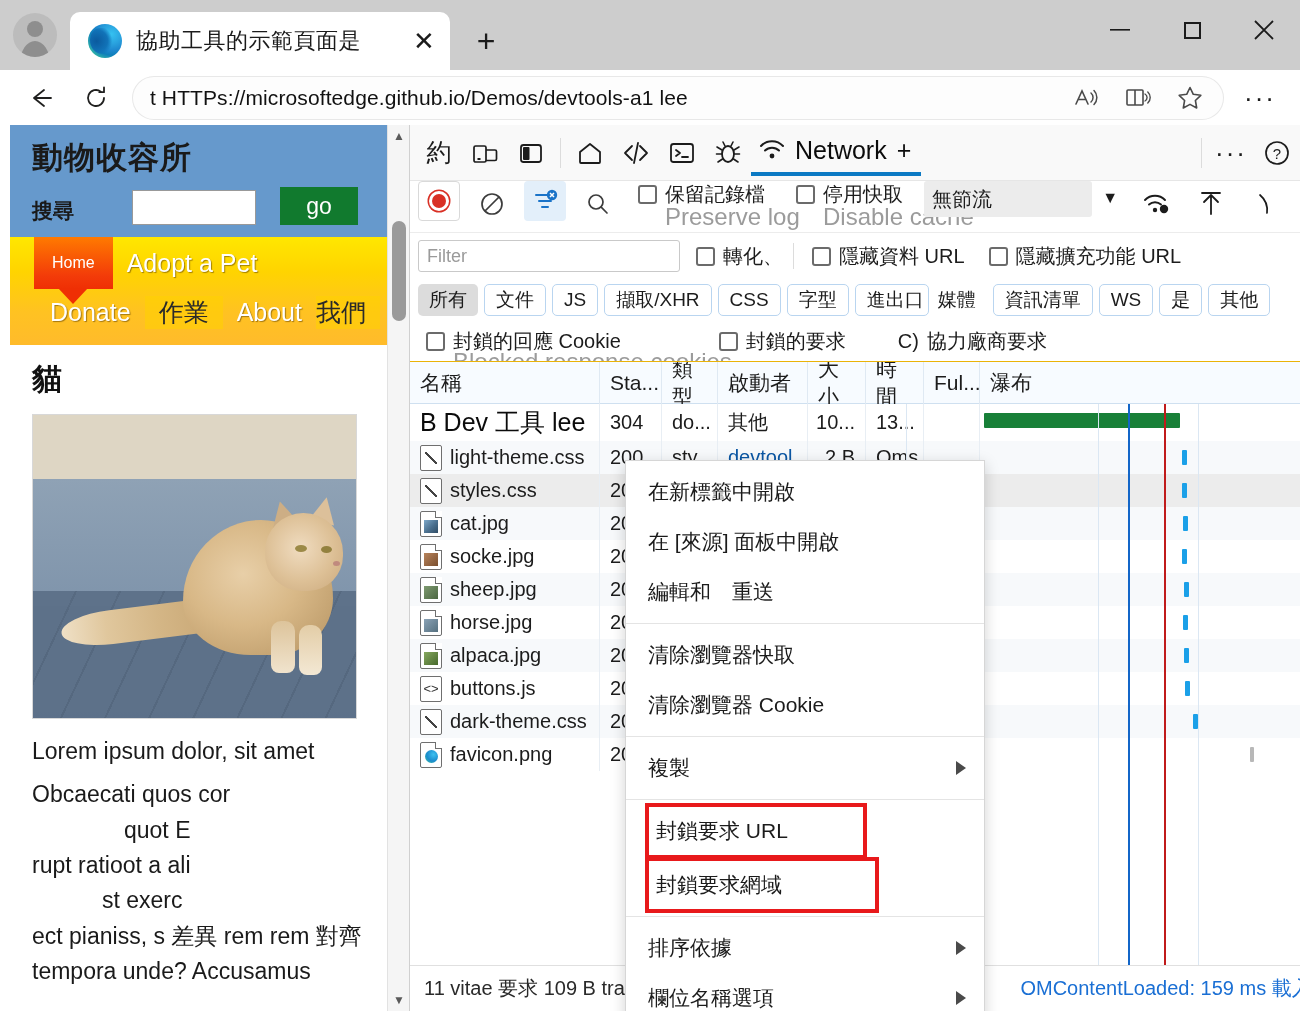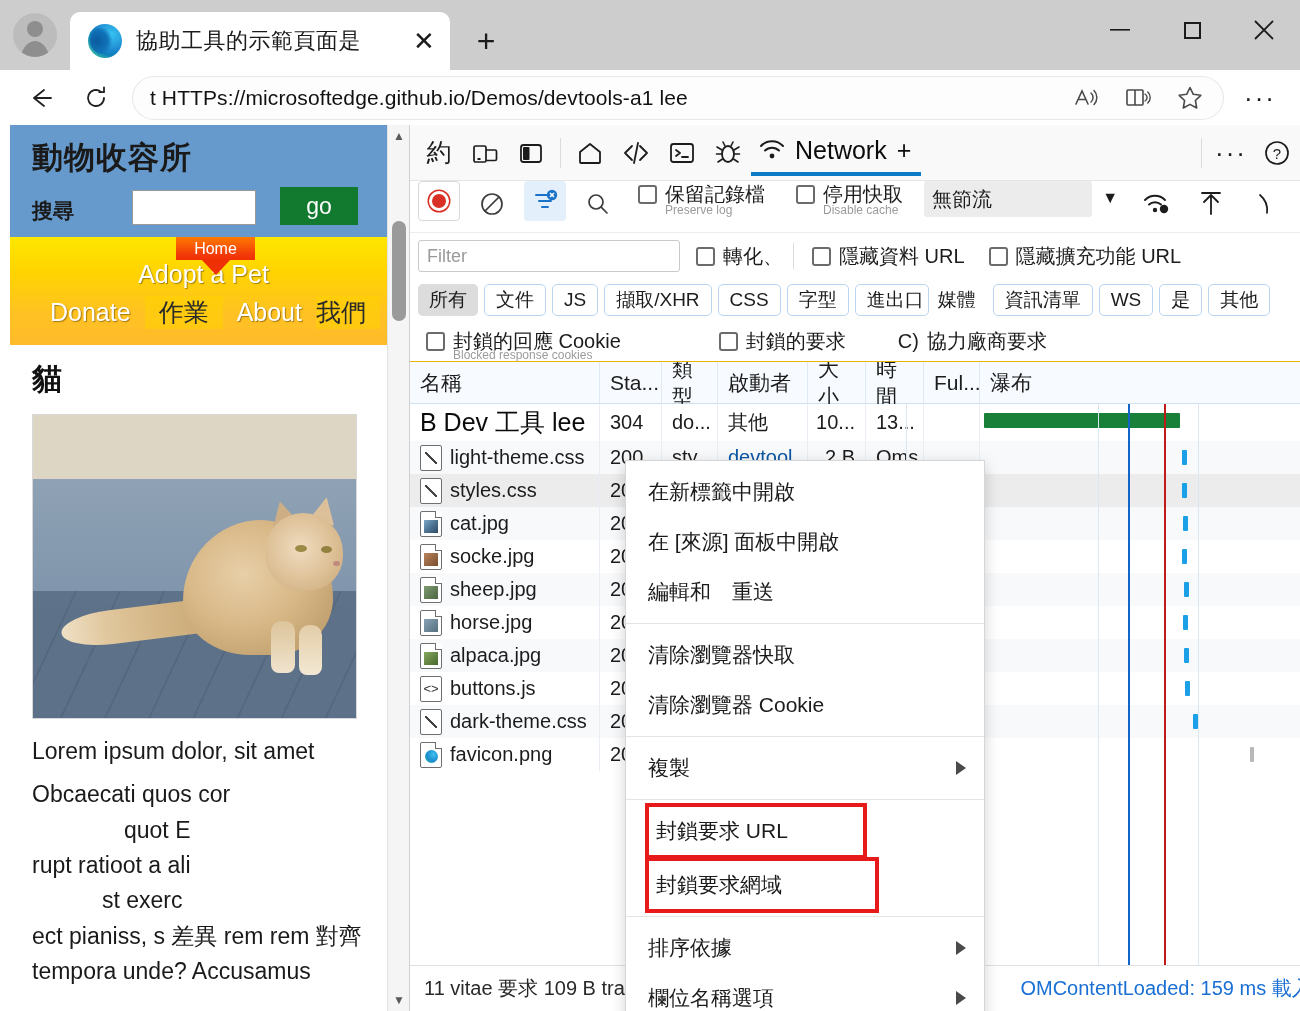"Preserve log" .cb-lbl-faded { font-size: 12px -> 24px }
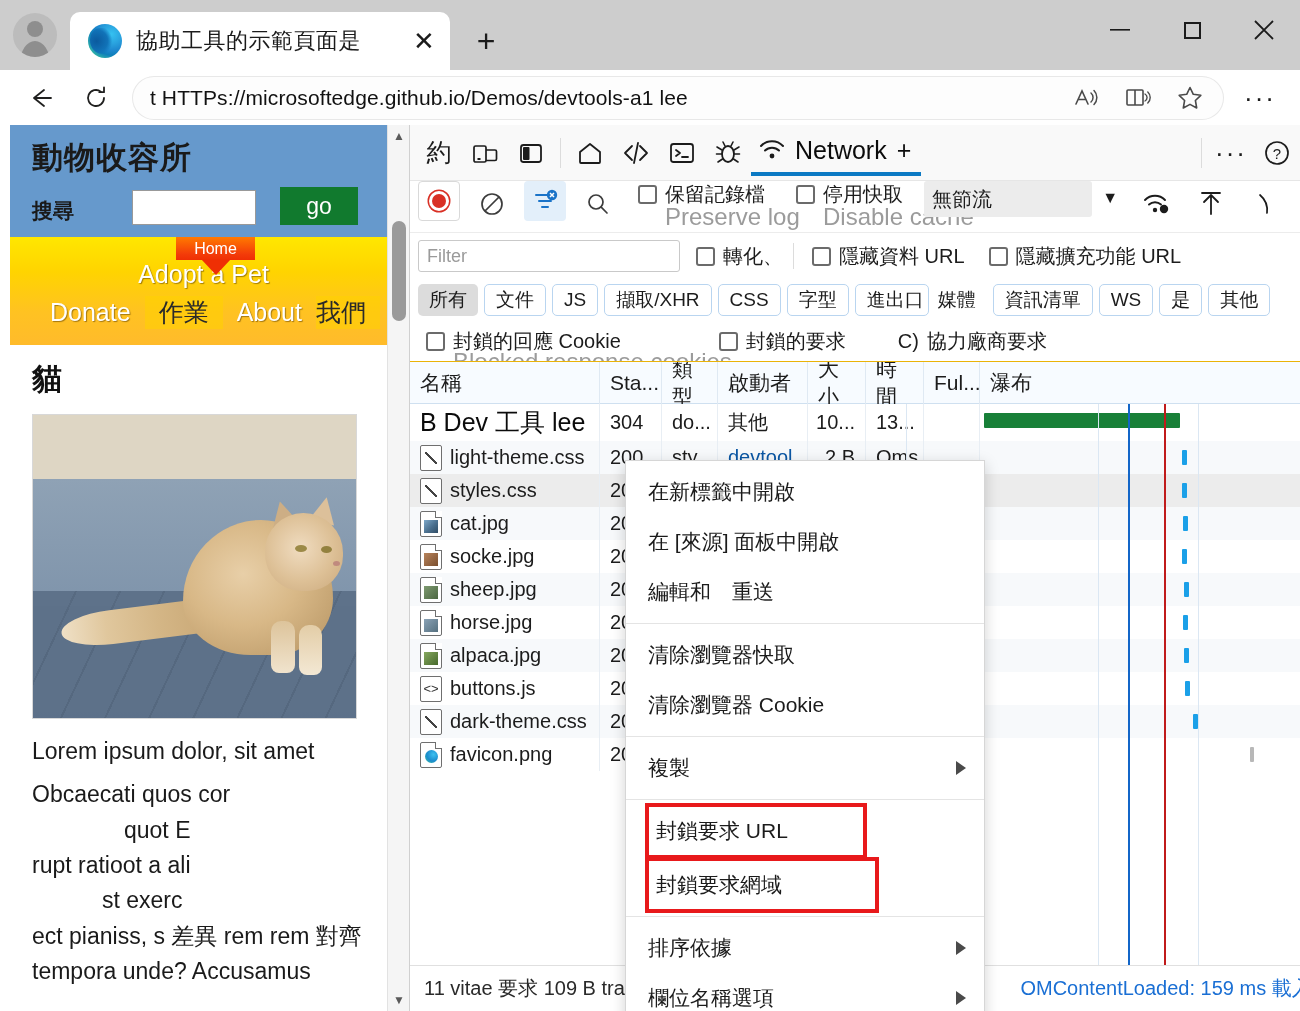"Home" .nav-row1 { flex-direction: column -> none }
